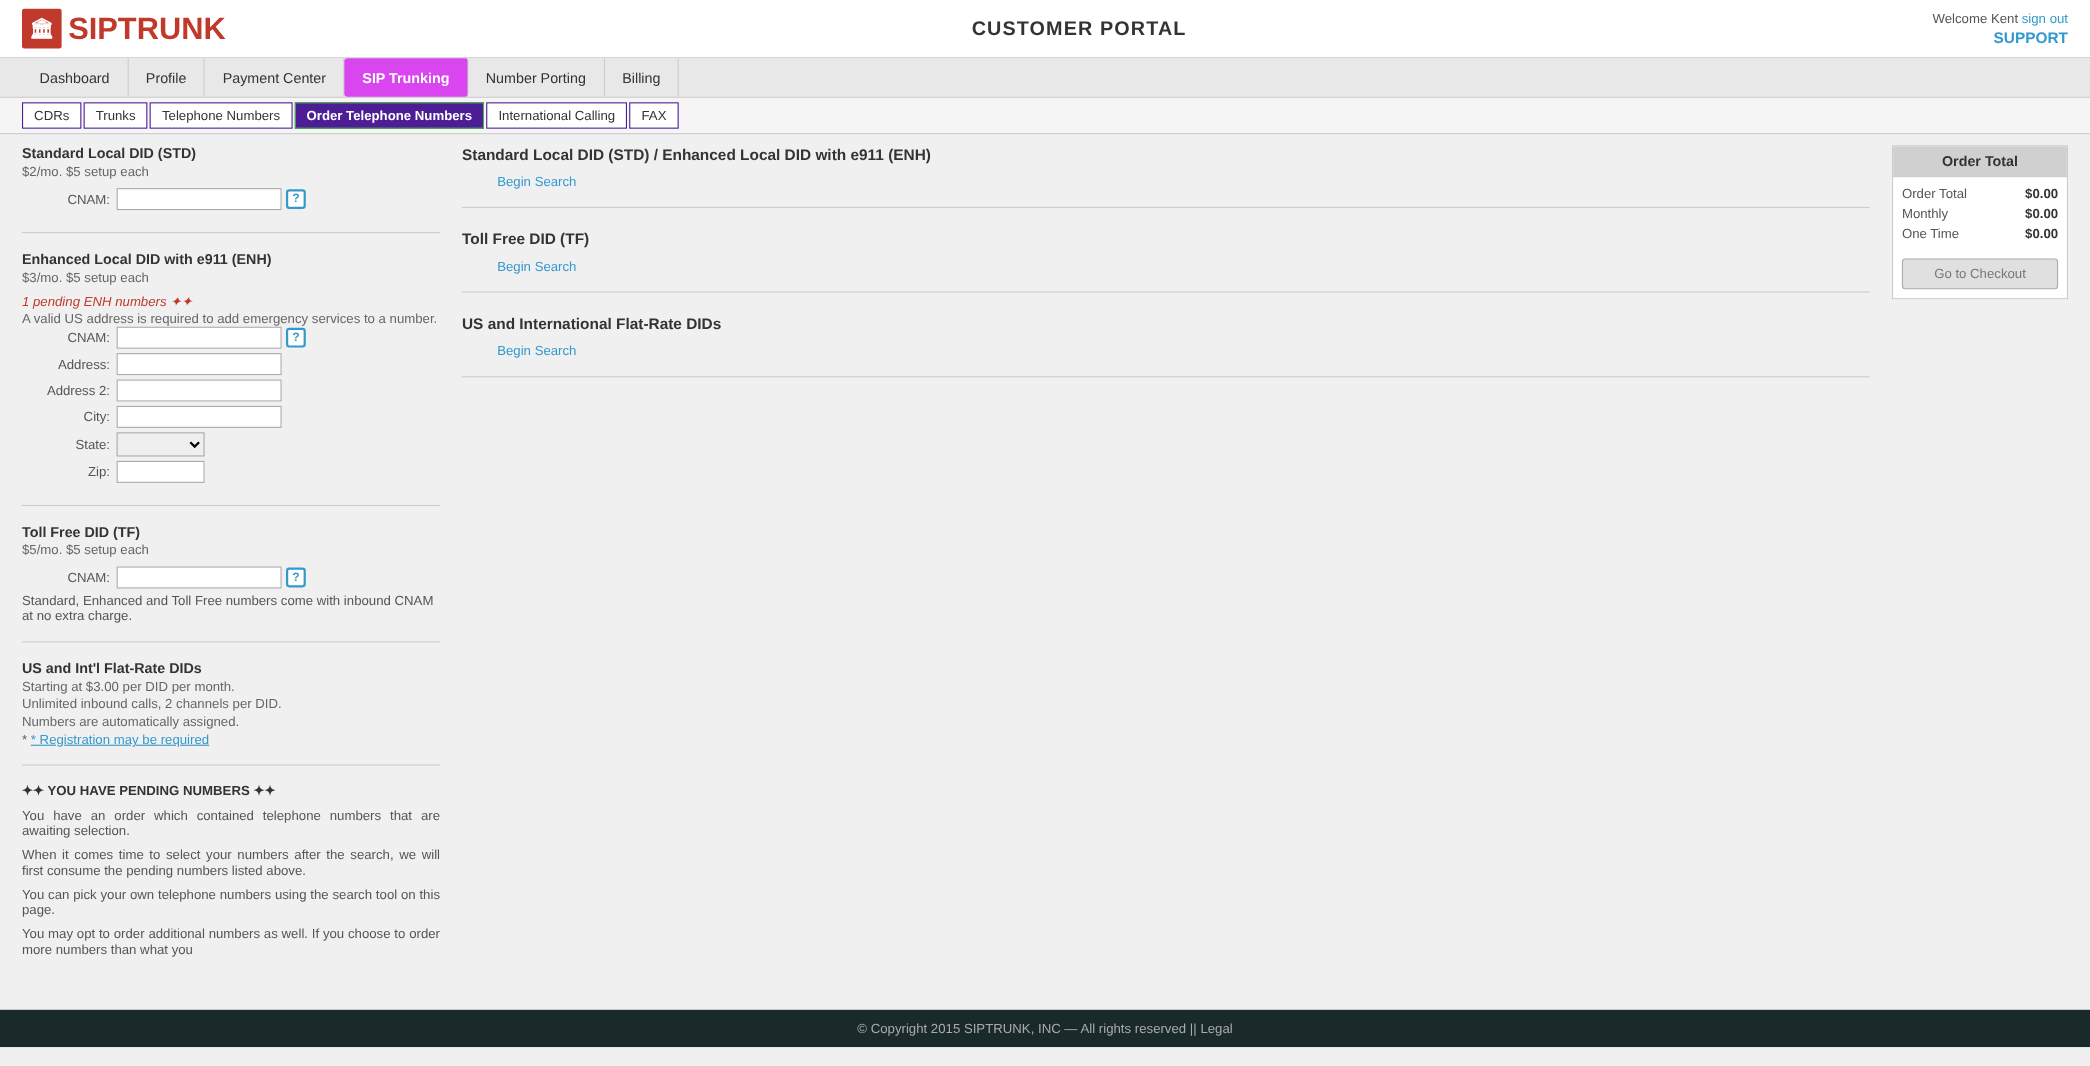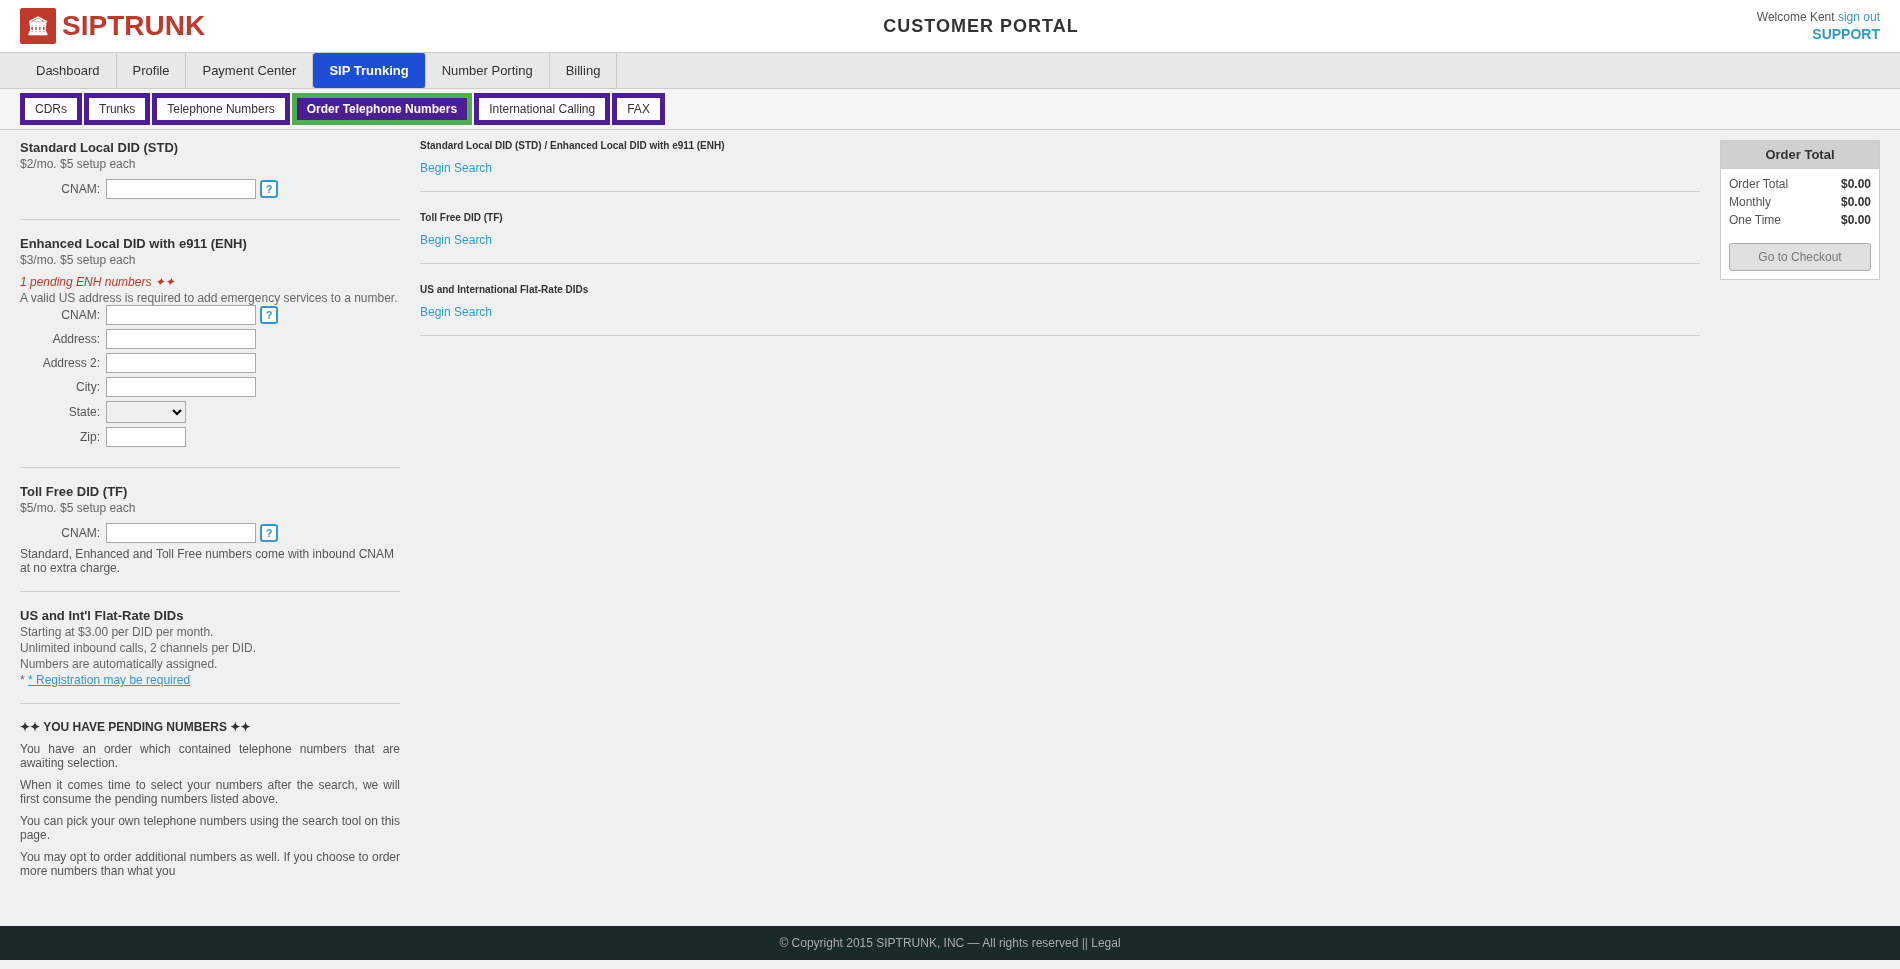"SIP Trunking" .nav-item.active { background: #1d4ed8 -> #d946ef }
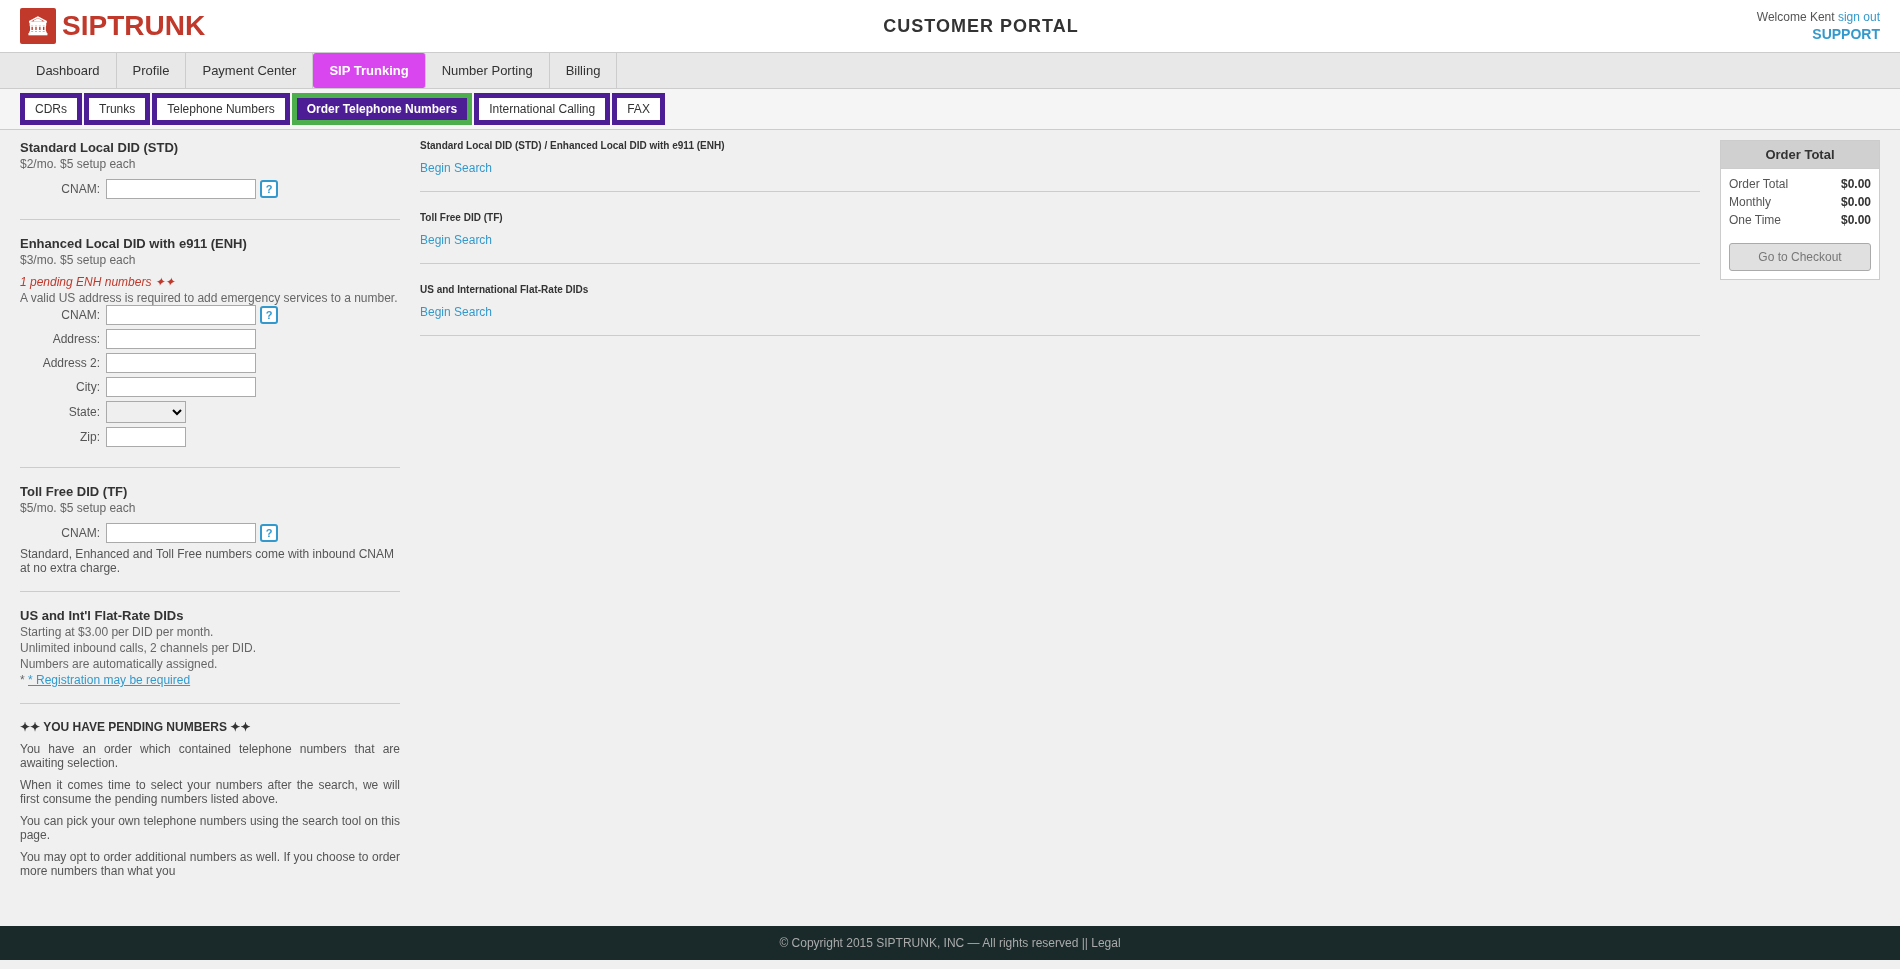"CDRs" .sub-nav-item { border: 5px solid #4c1d95 -> 1px solid #4c1d95 }
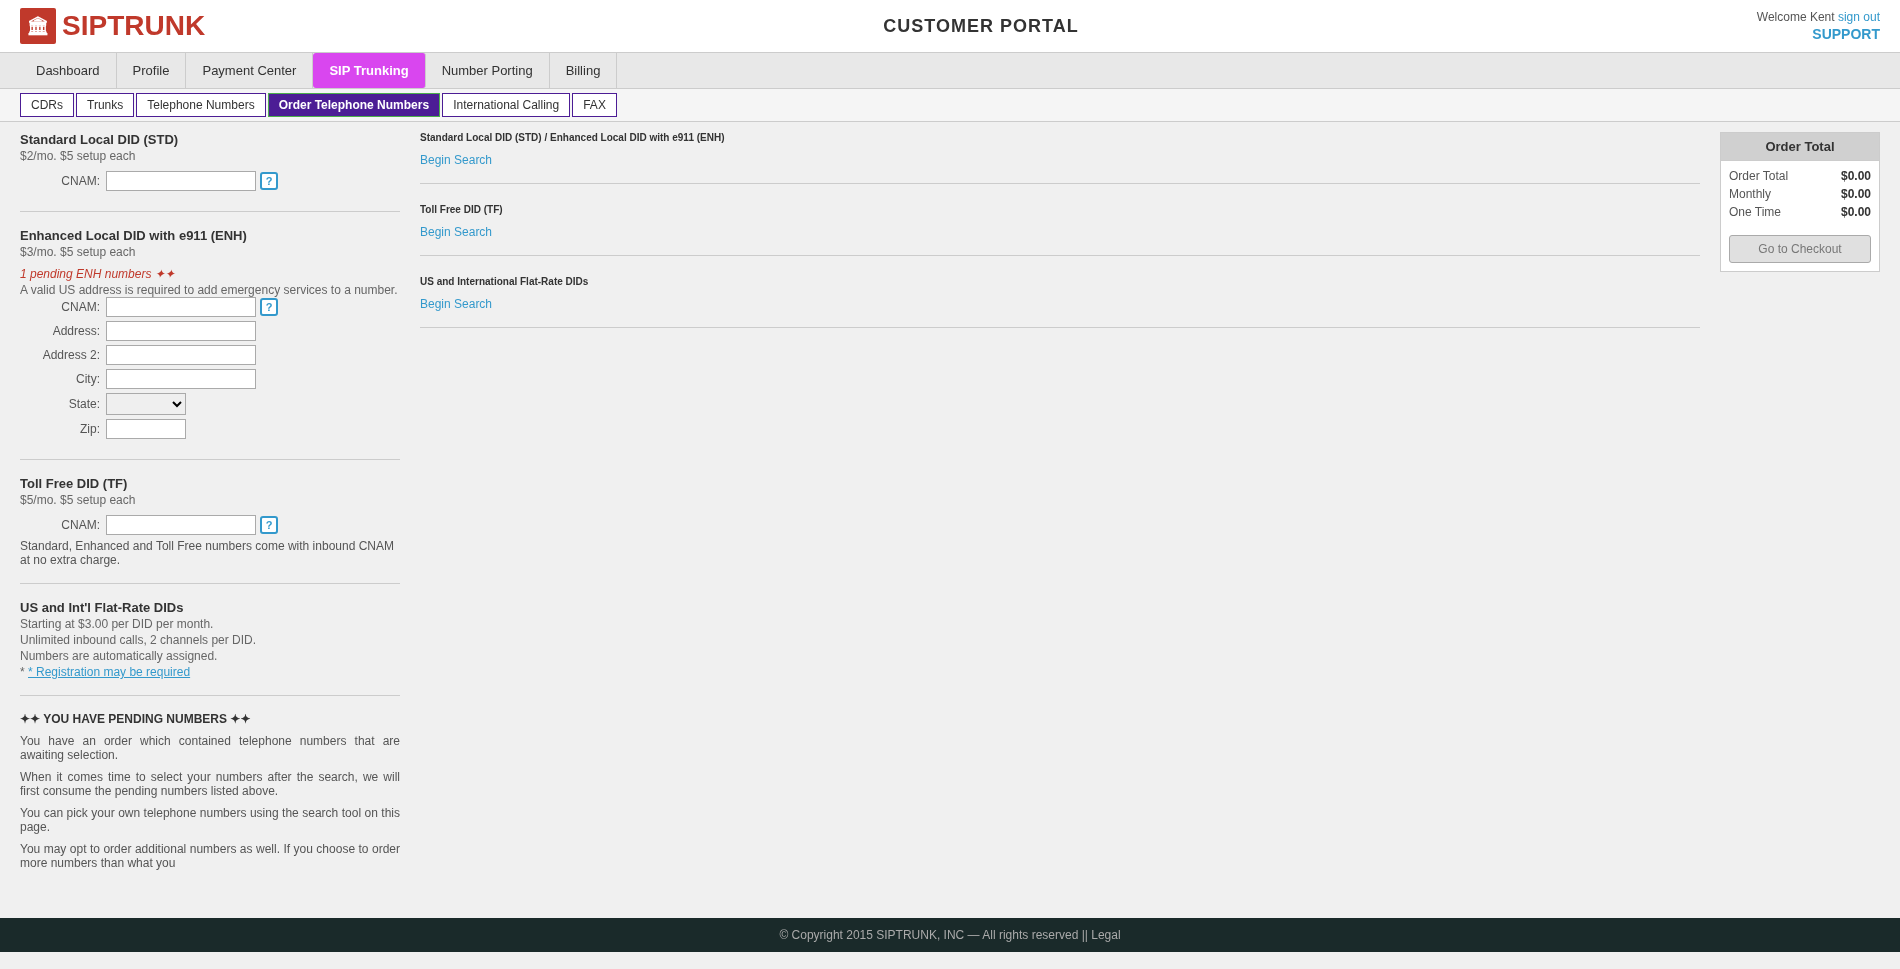"Standard Local DID (STD) /" .search-section-title { font-size: 10px -> 14px }
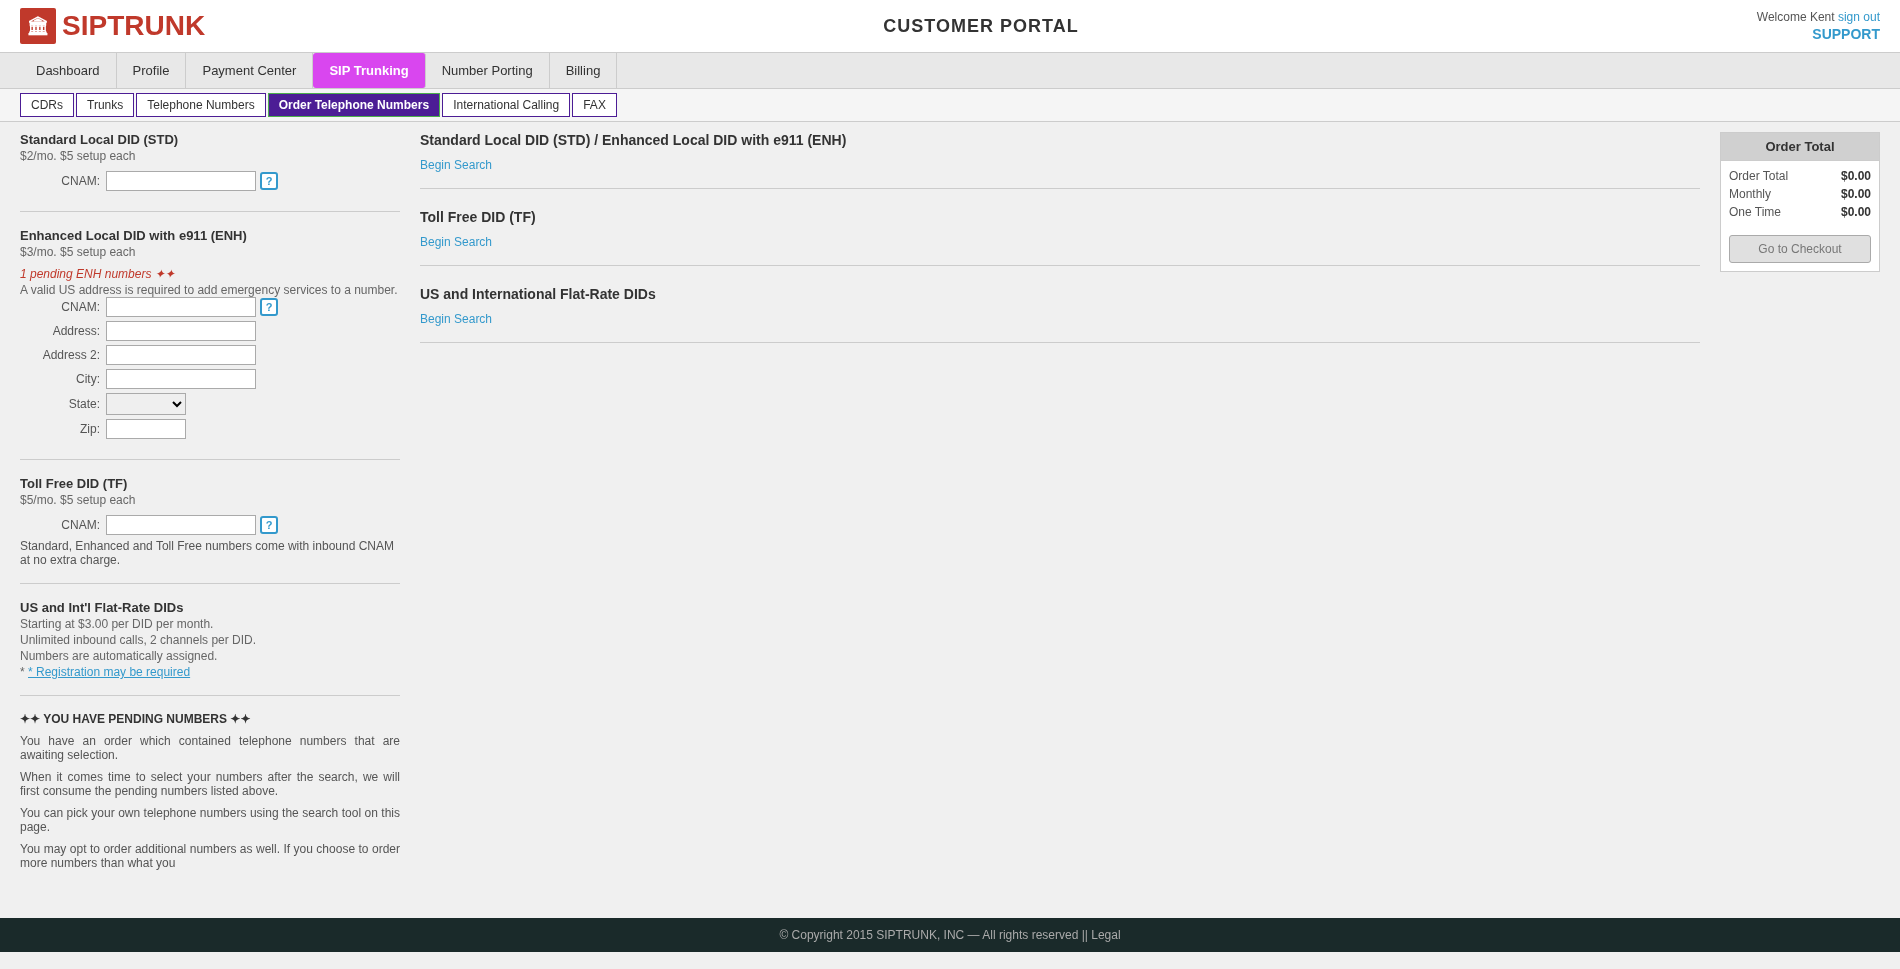"Begin Search" .begin-search-link { margin-left: none -> 32px }
